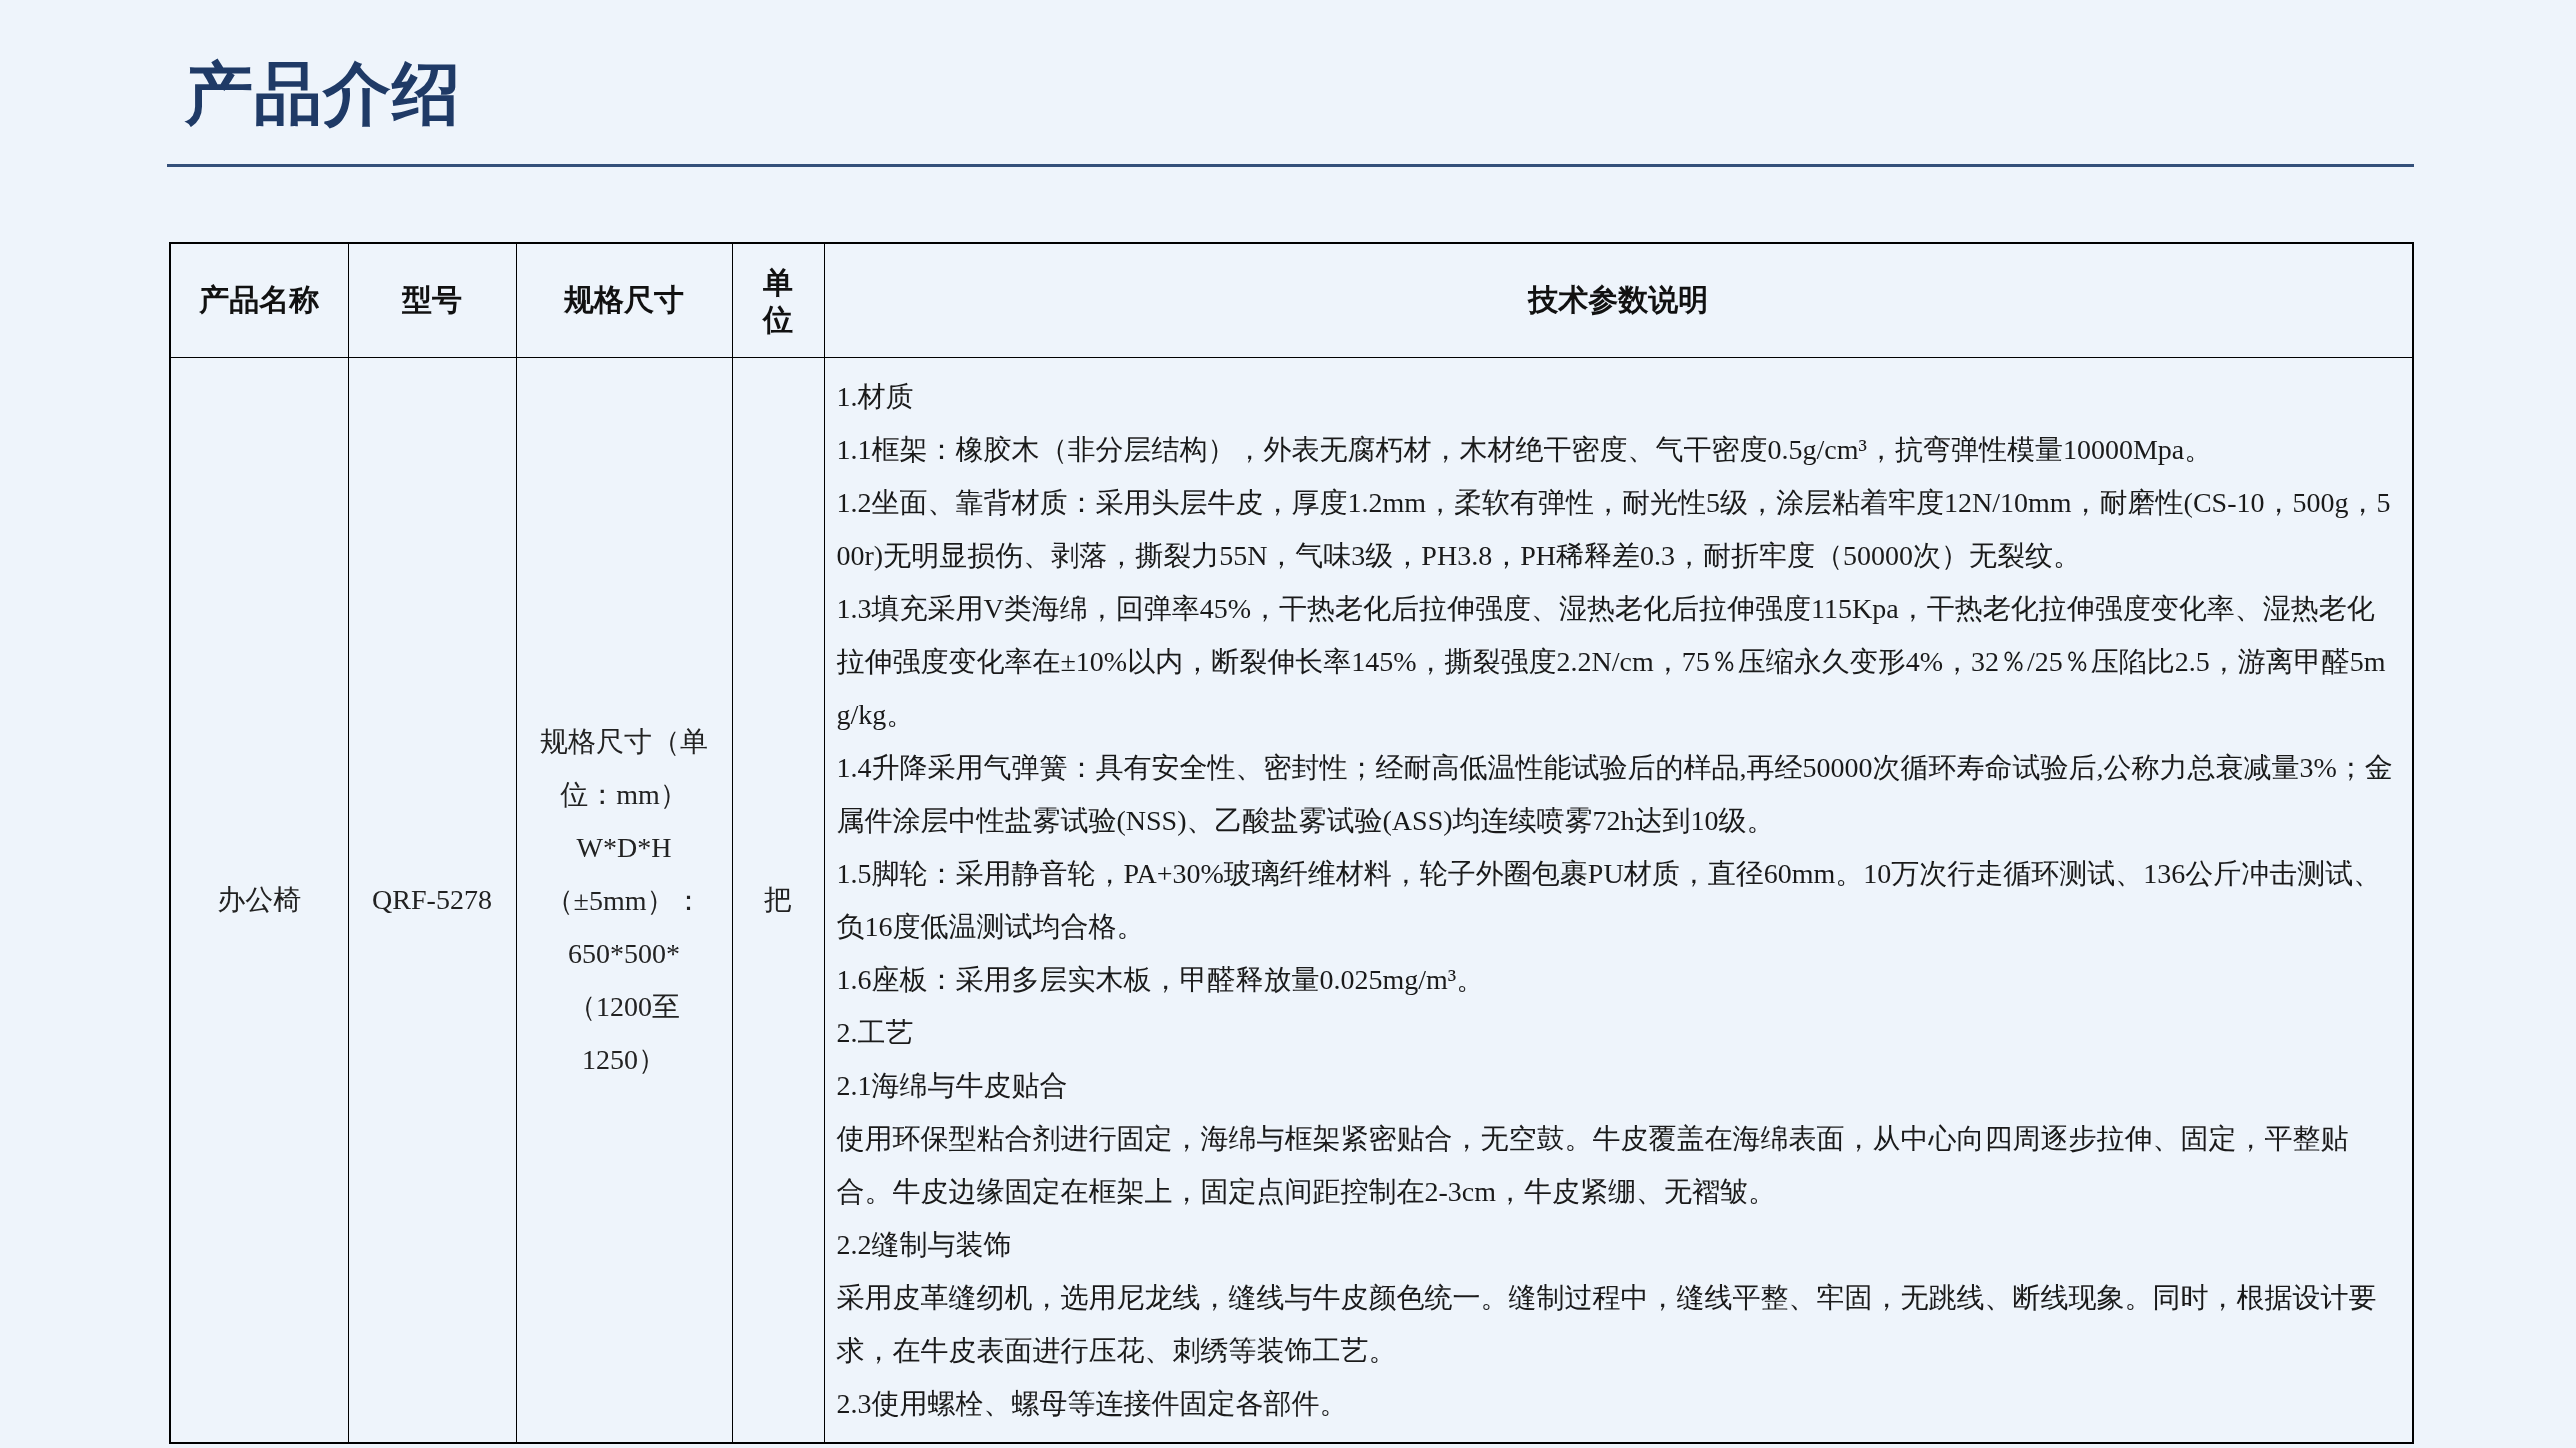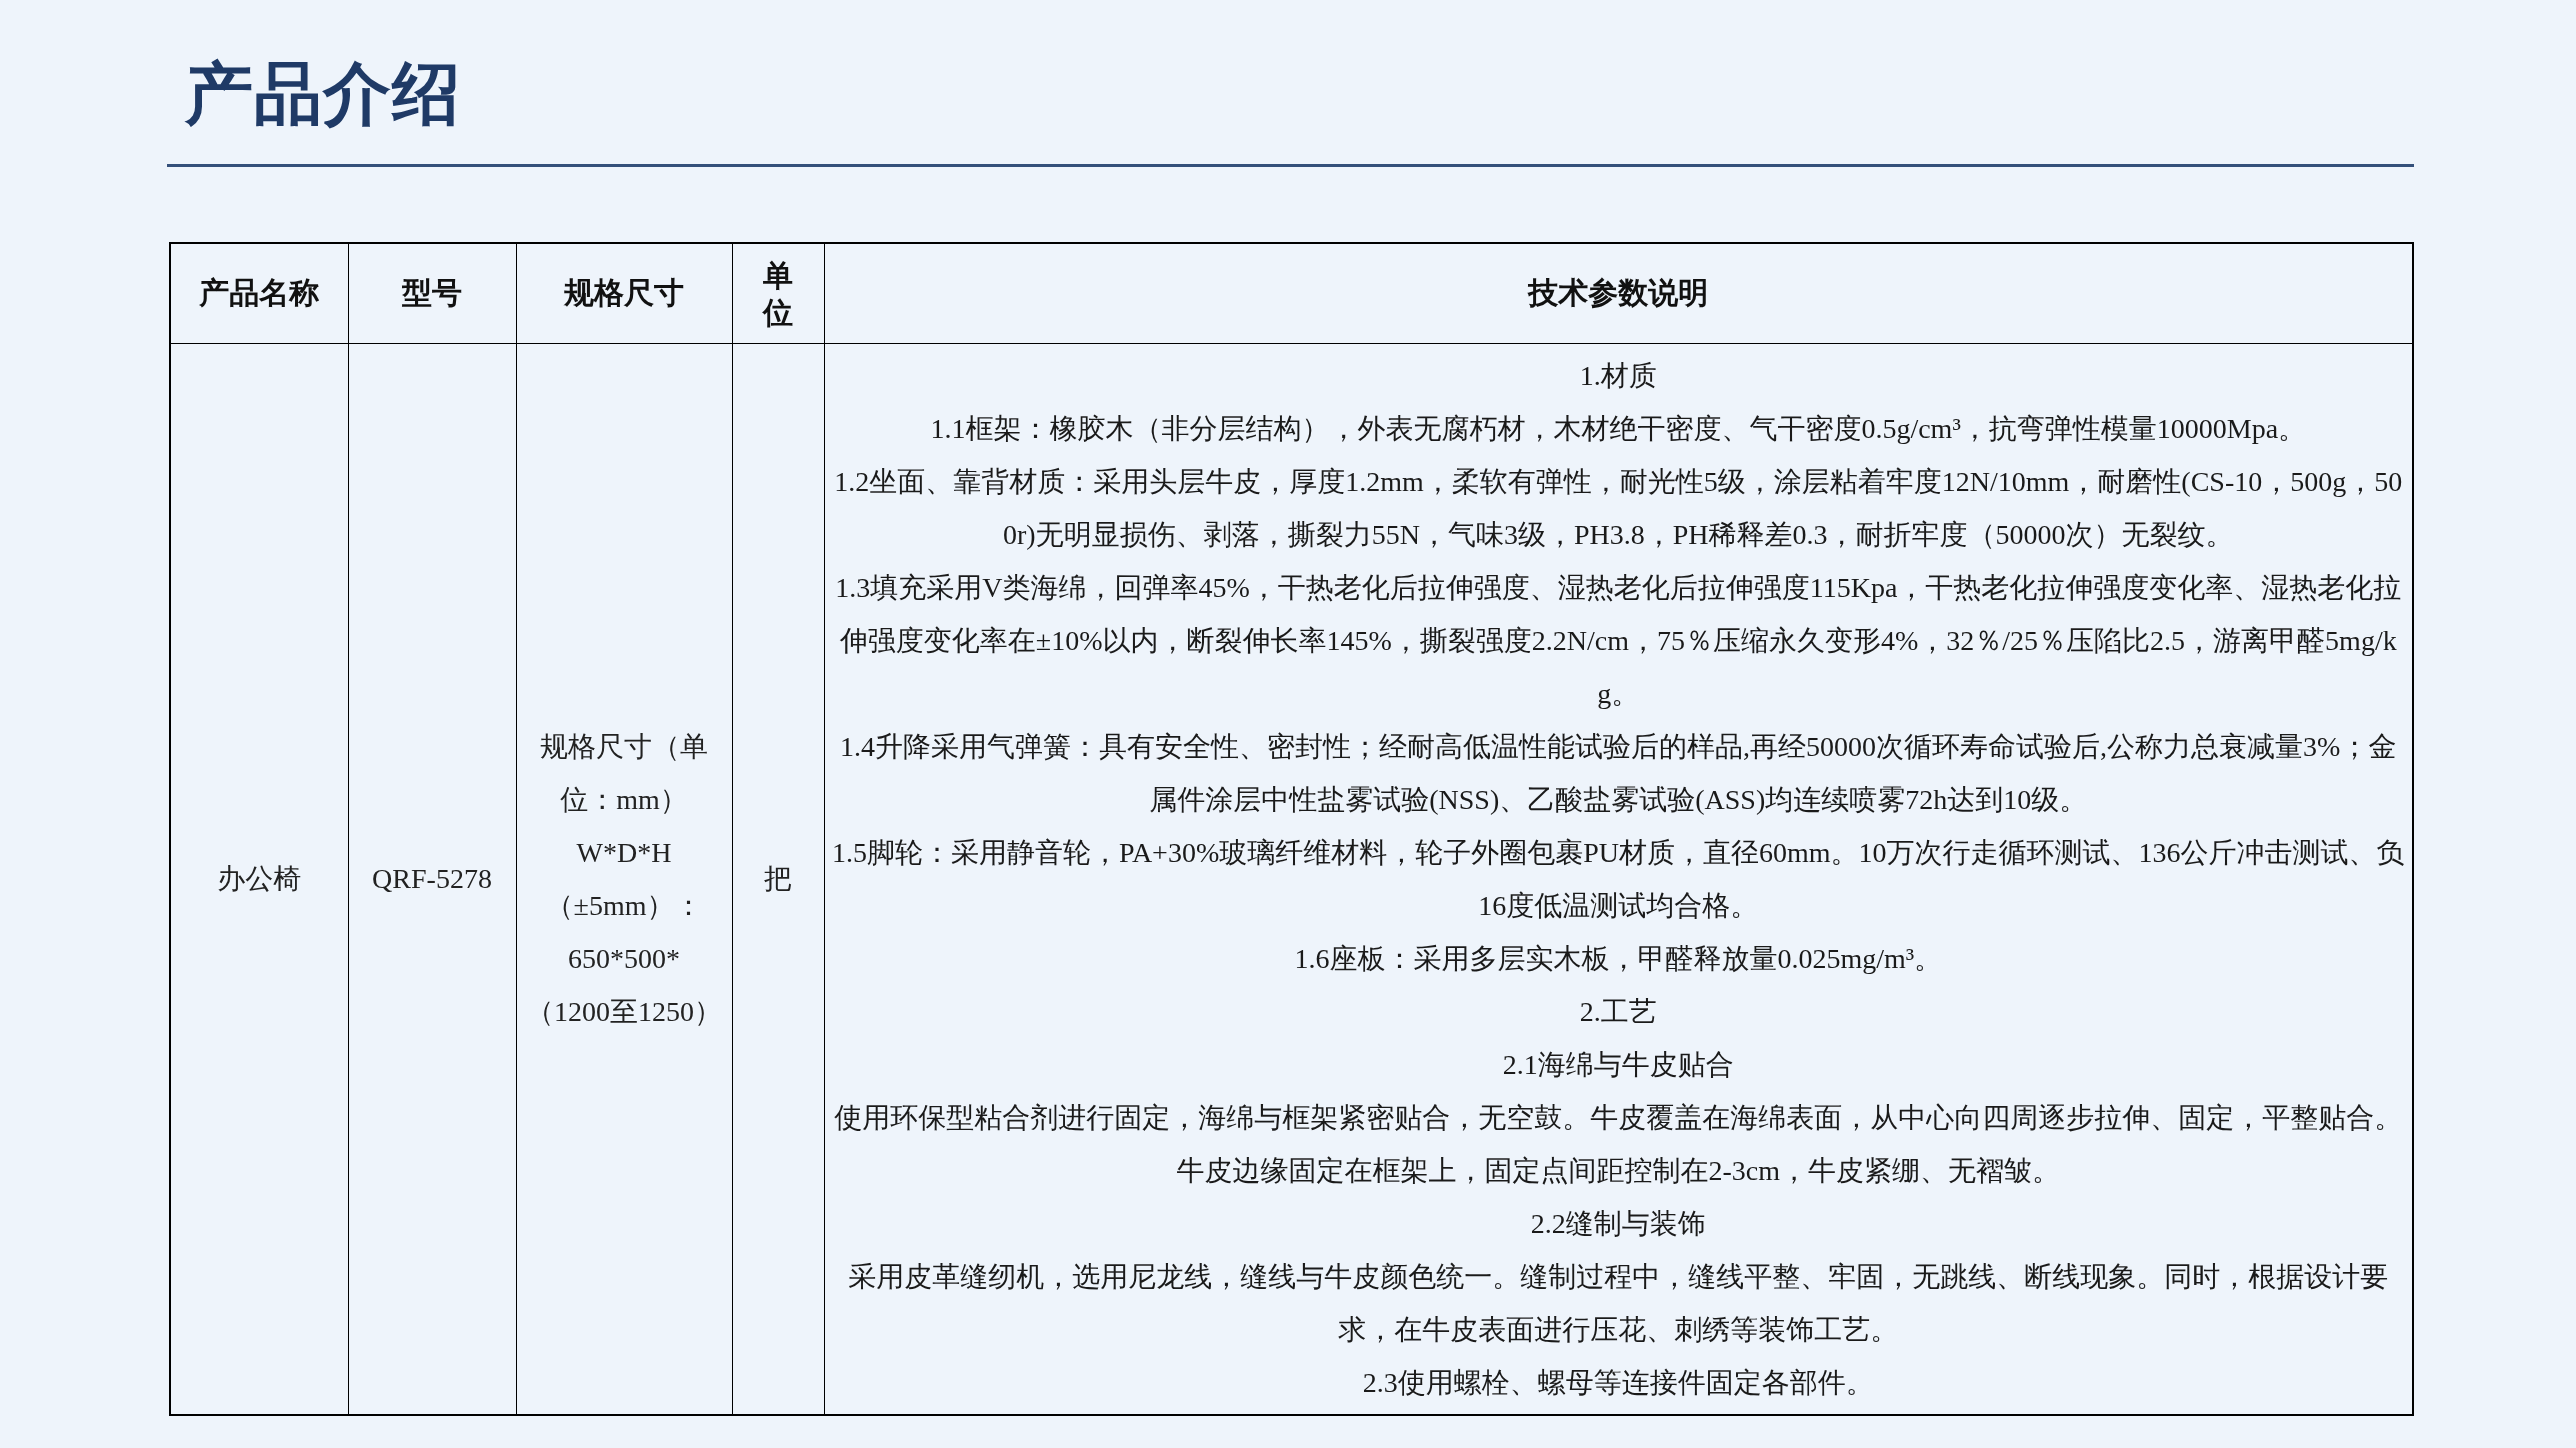"产品名称" table.spec-table th, table.spec-table td { padding: 5px -> 12px }
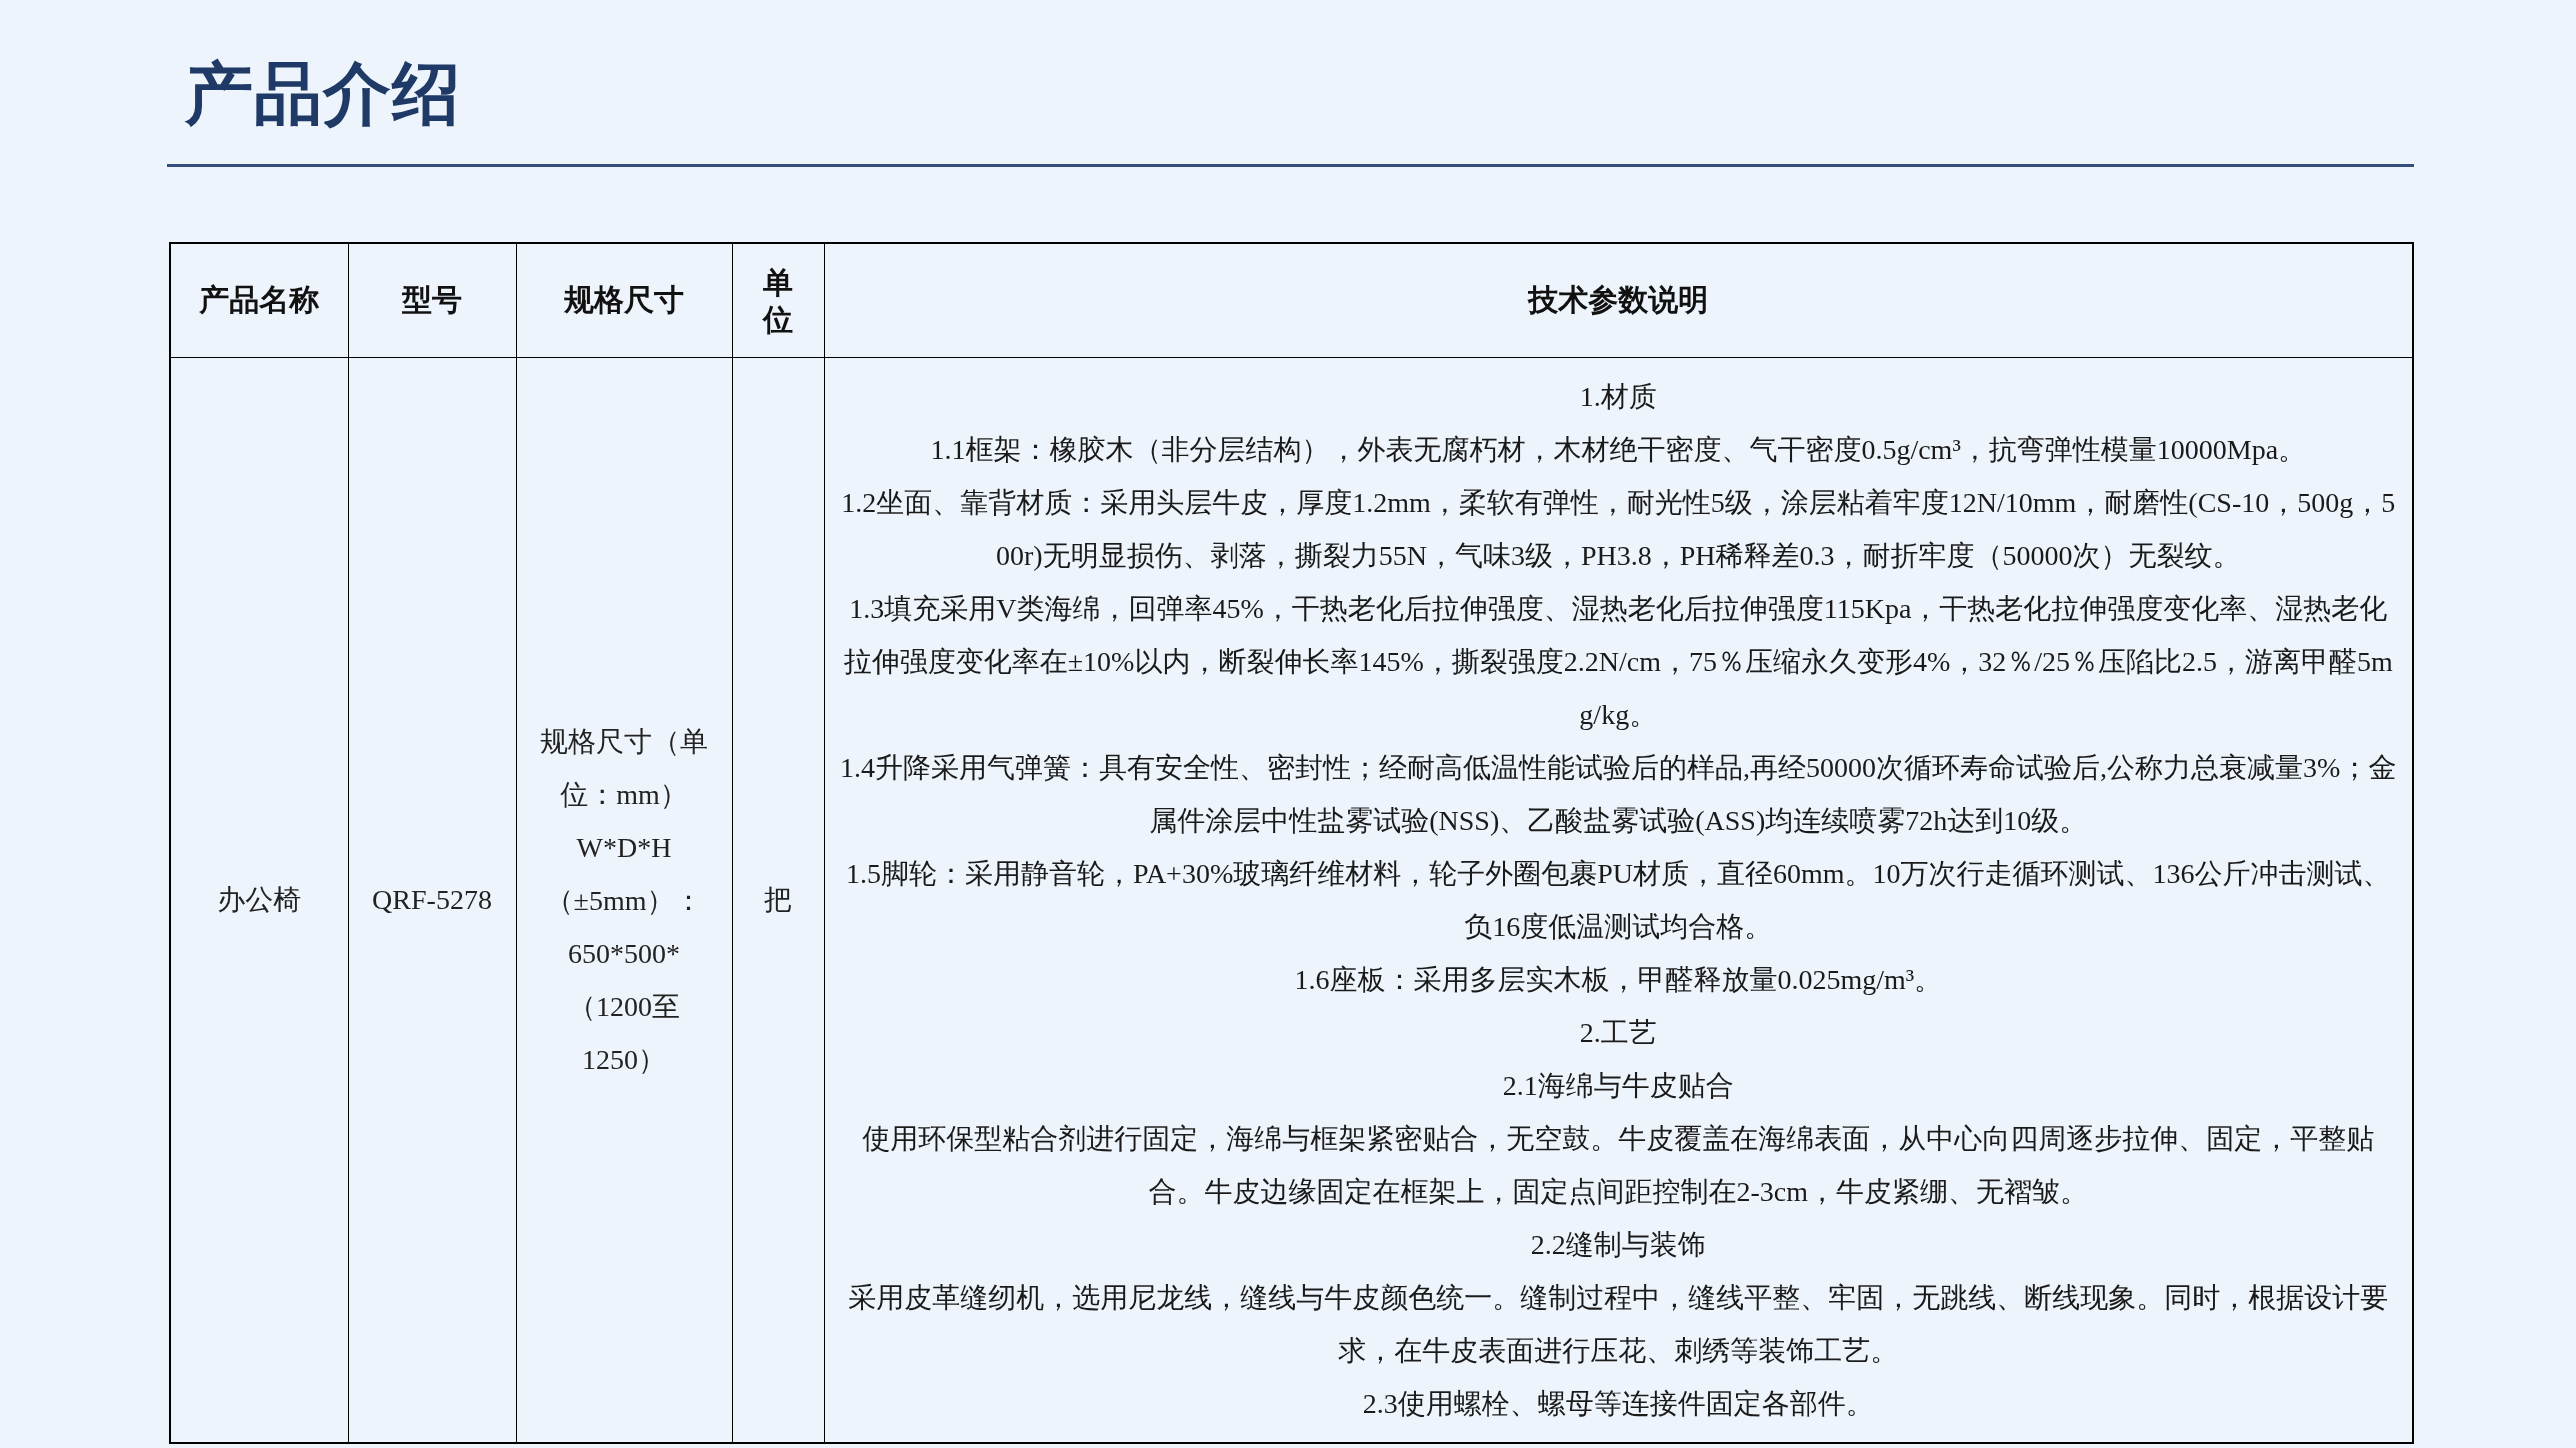"1.材质" td.desc-cell { text-align: center -> left }
